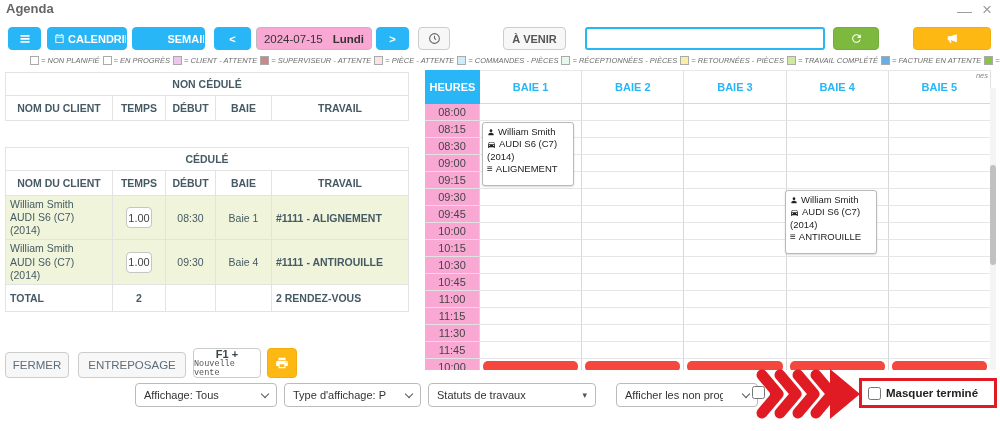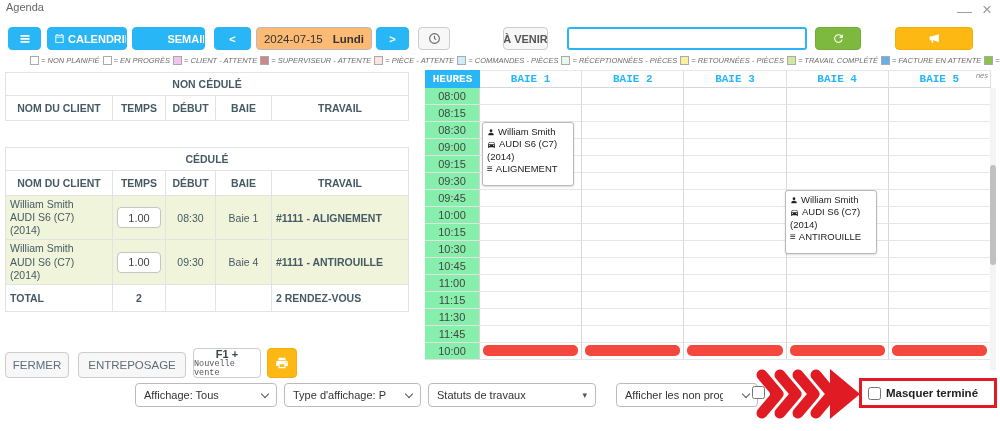"Agenda" .app-title { font-size: 11px -> 13px; font-weight: none -> bold }
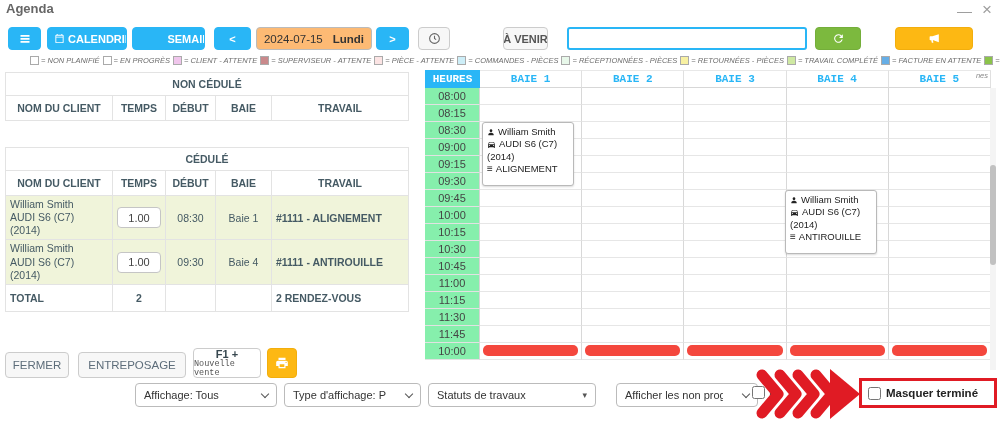"2024-07-15" .datebox { background: #fdba74 -> #f9a8d4 }
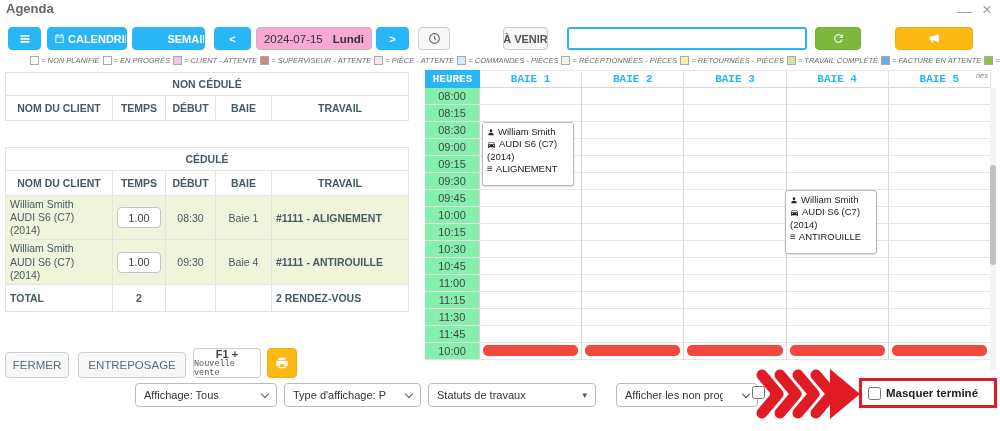"À VENIR" div.tb { width: 45px -> 63px }
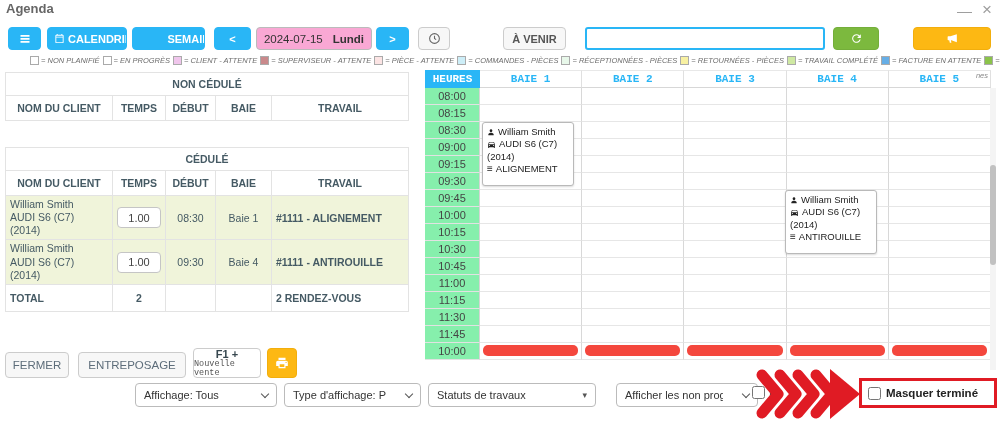"HEURES" .grid-head { font-family: Liberation Mono, monospace -> none; height: 18px -> 34px }
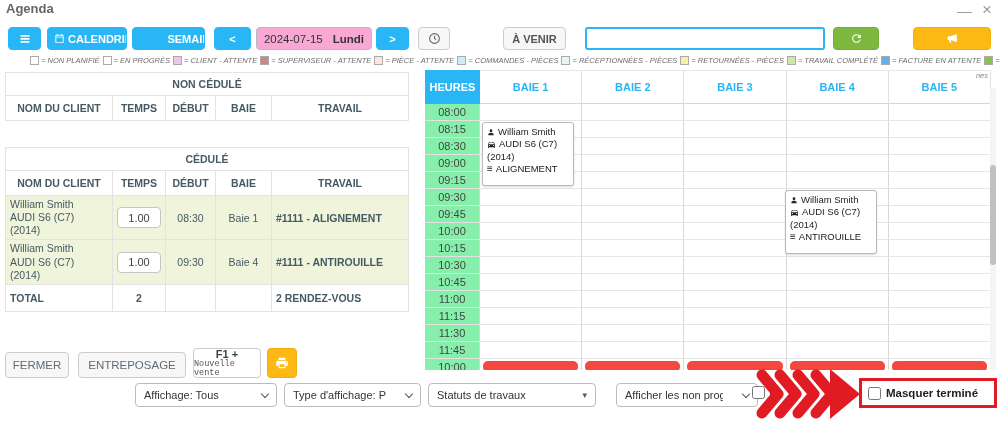"08:00" .tcell { background: #86efac -> #f9a8d4 }
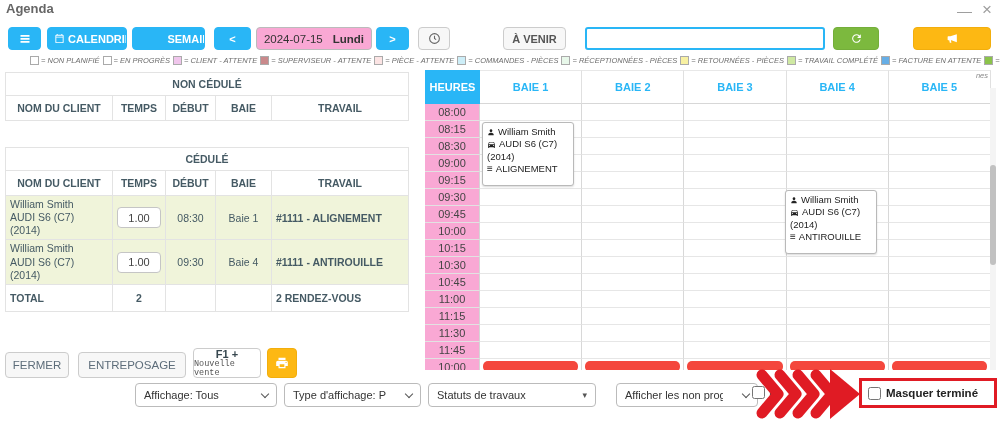"1.00" .temps-input { width: 44px -> 26px }
